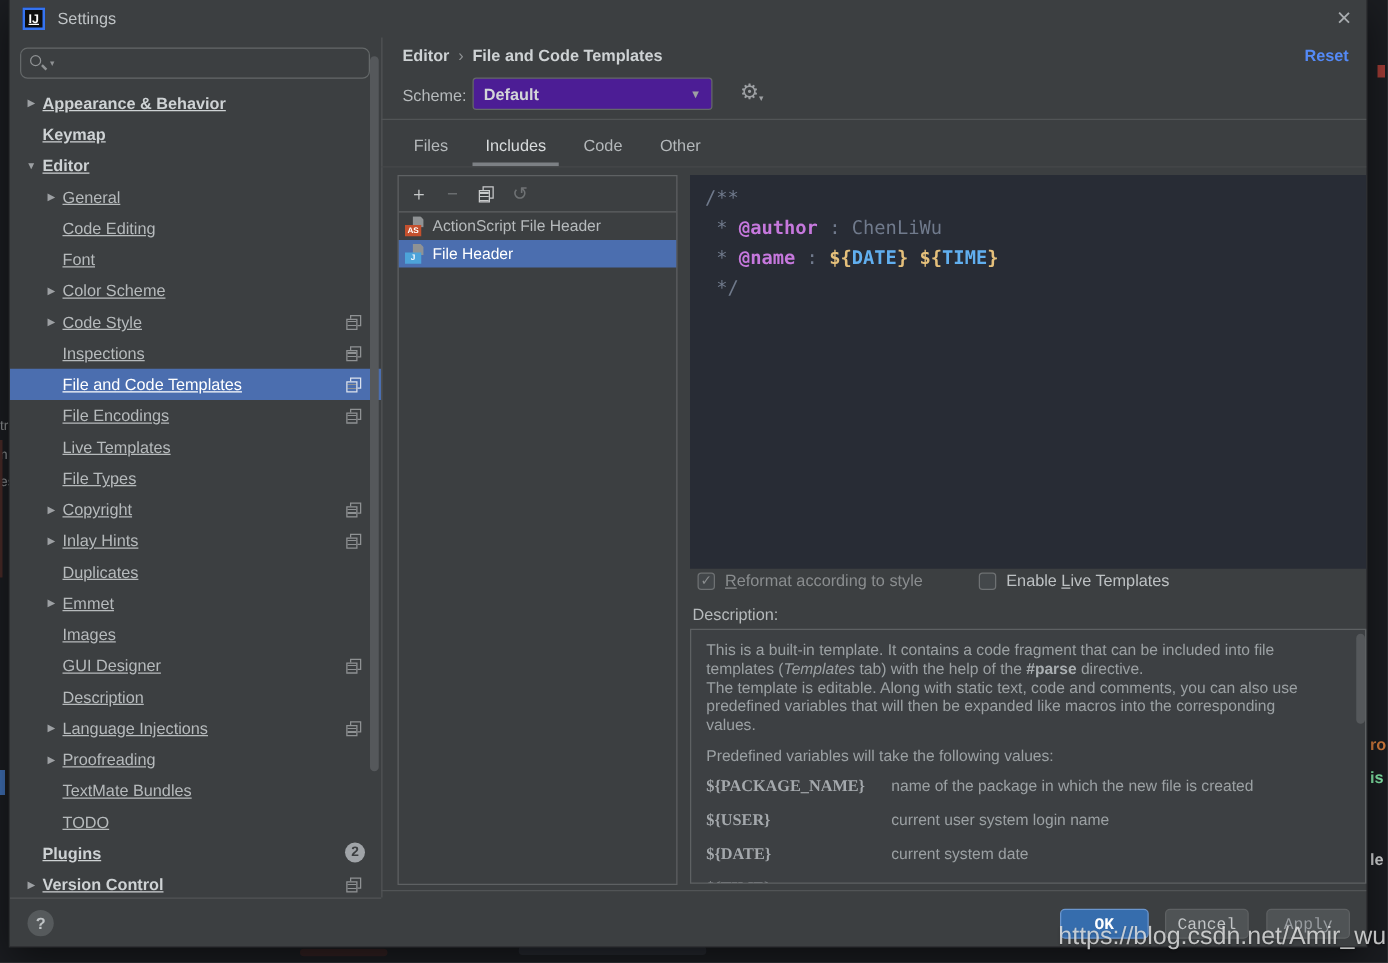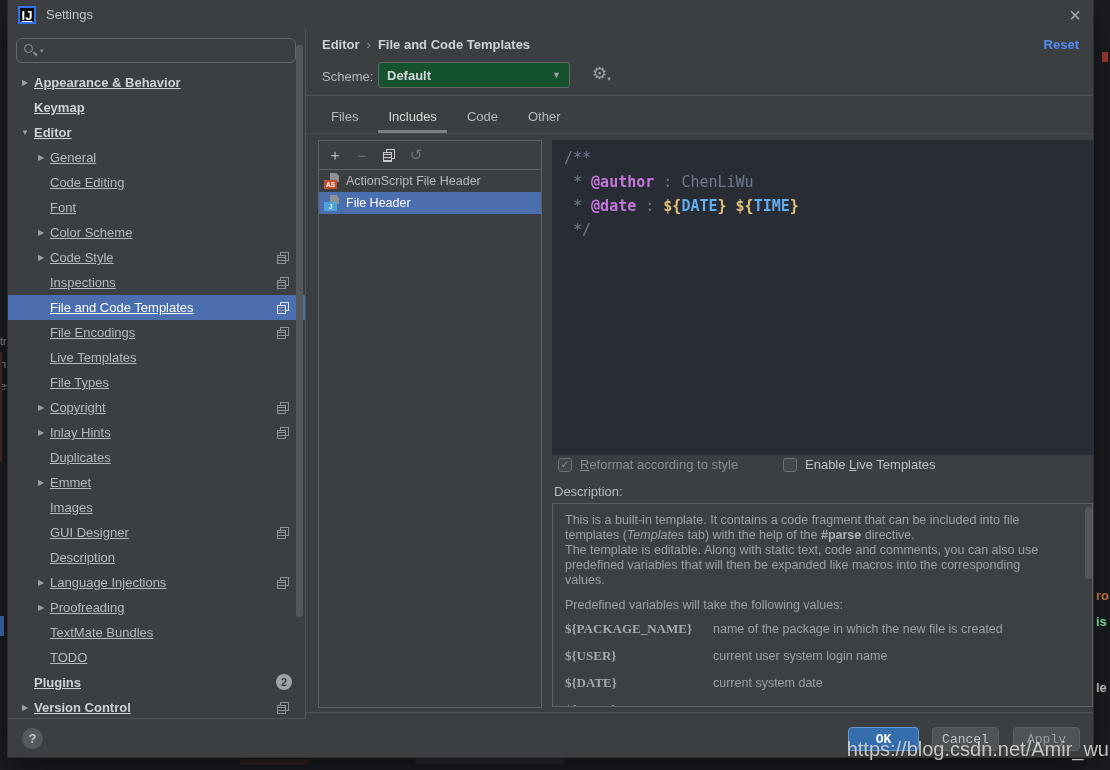"IJ" .app-icon { font-size: 13px -> 10px }
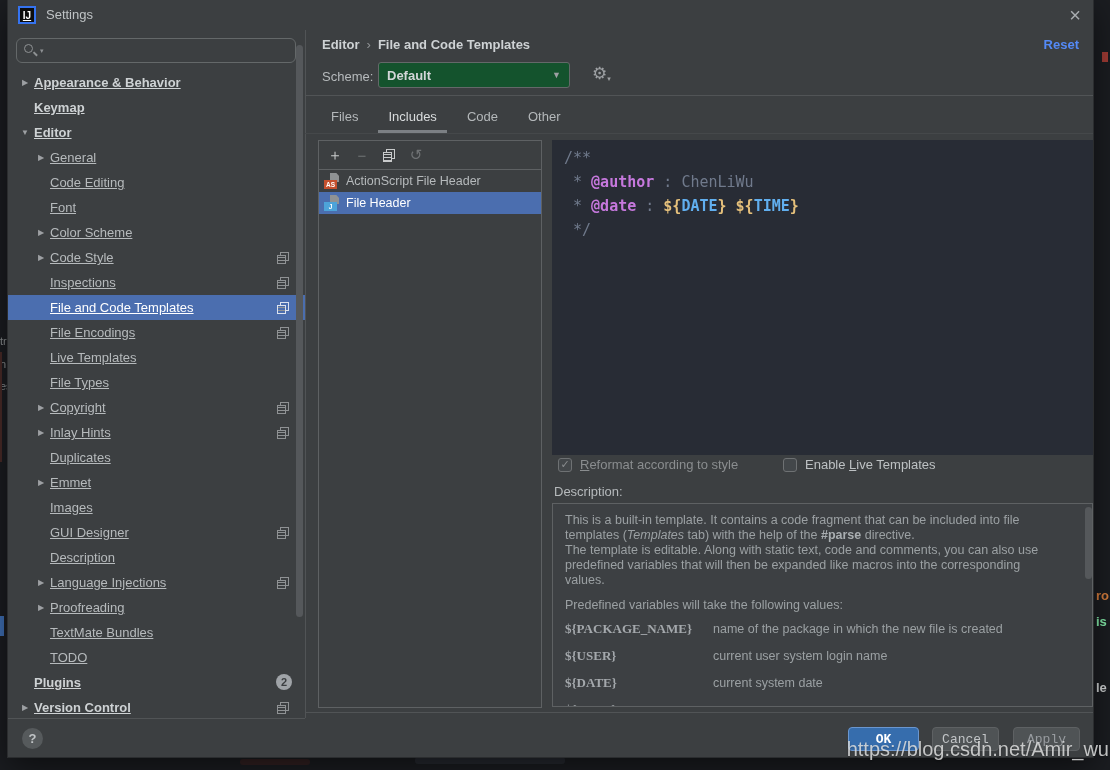"Default" .scheme-select { background: #14532d -> #4c1d95 }
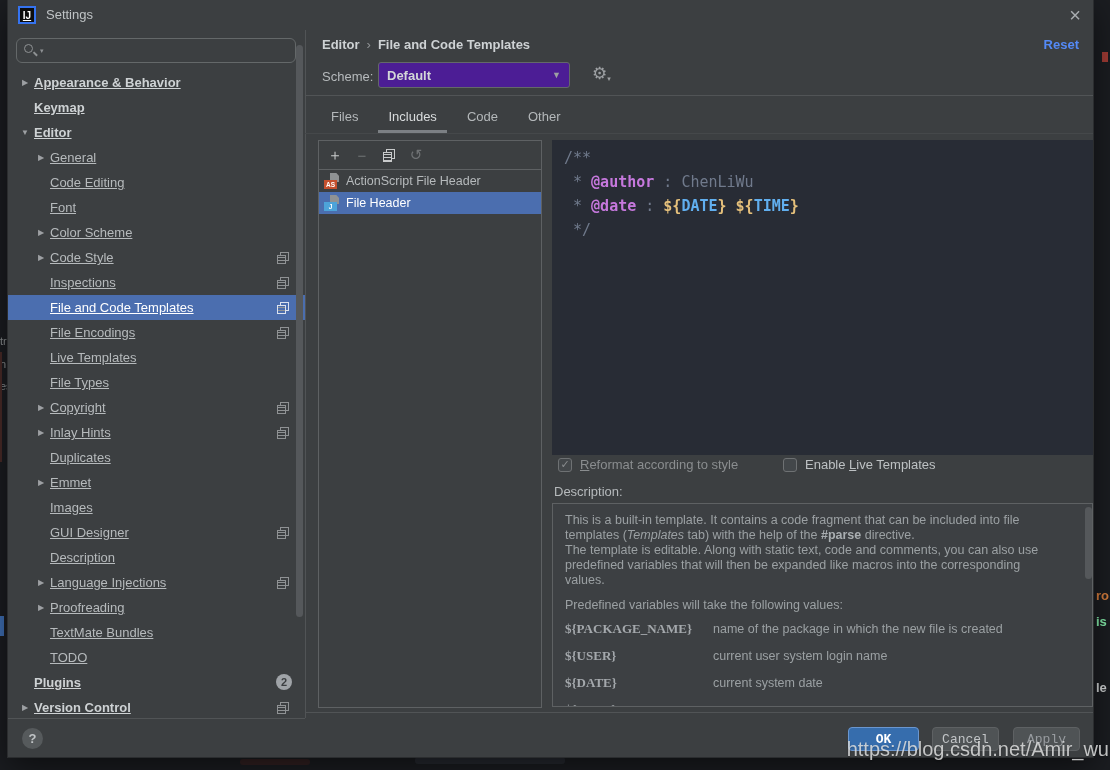"@date" span.tag { text: @date -> @name }
